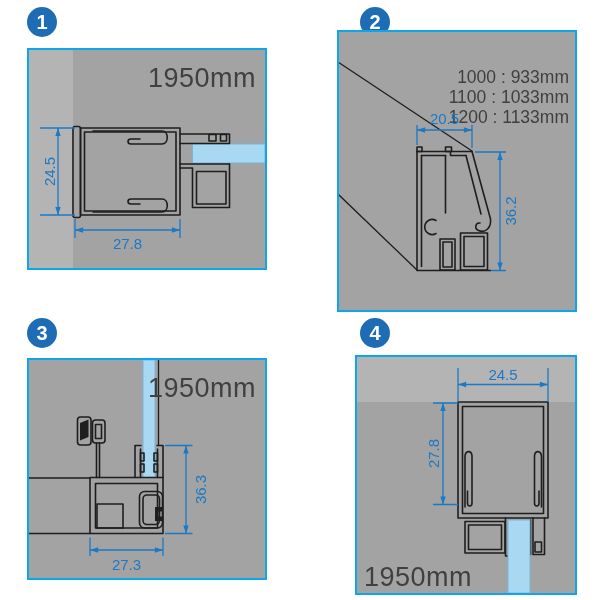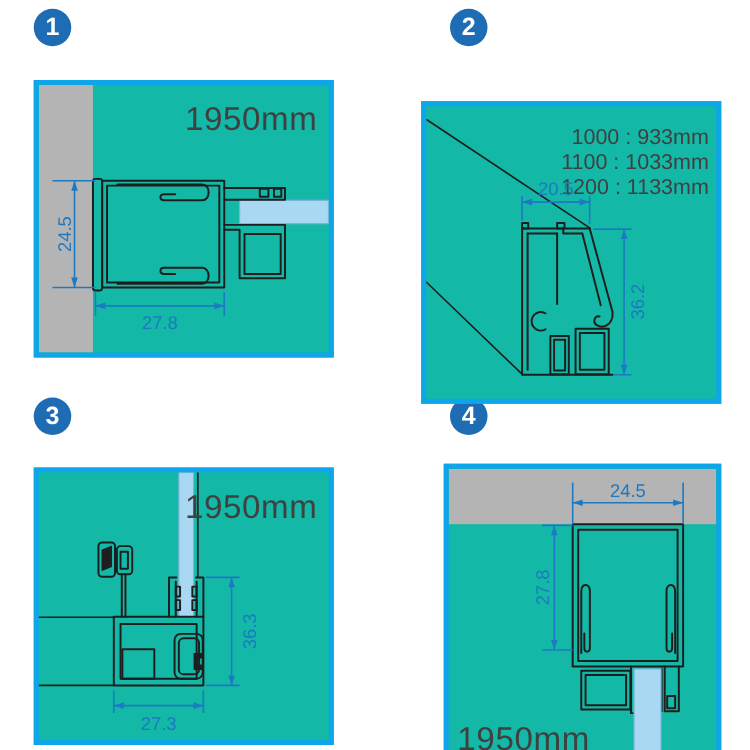"1950mm" .panel { background: #14b8a6 -> #a3a3a3; border: 4px solid #0ea5e9 -> 2px solid #0ea5e9; margin-top: 16px -> none }
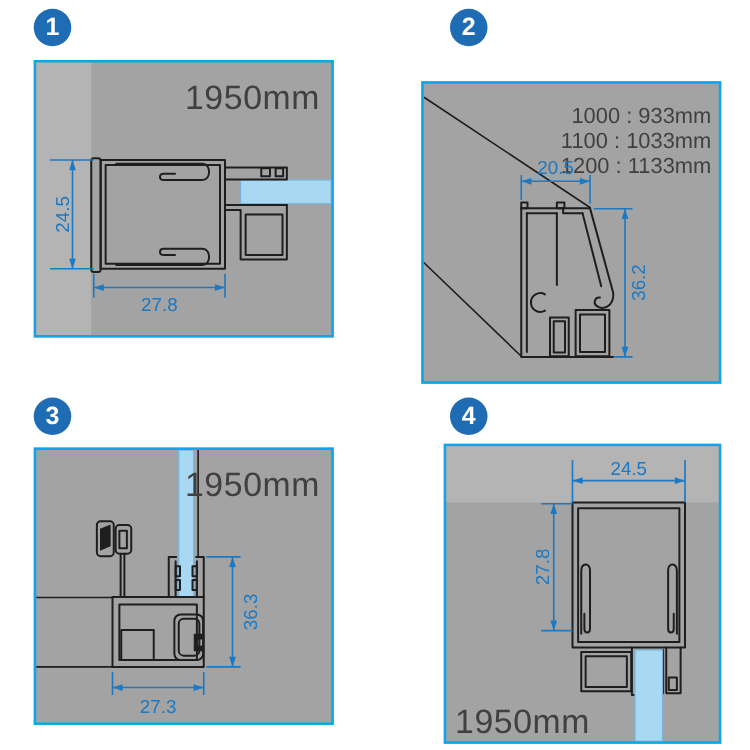"1000 : 933mm" div.panel { height: 242px -> 282px; top: 65px -> 30px }
